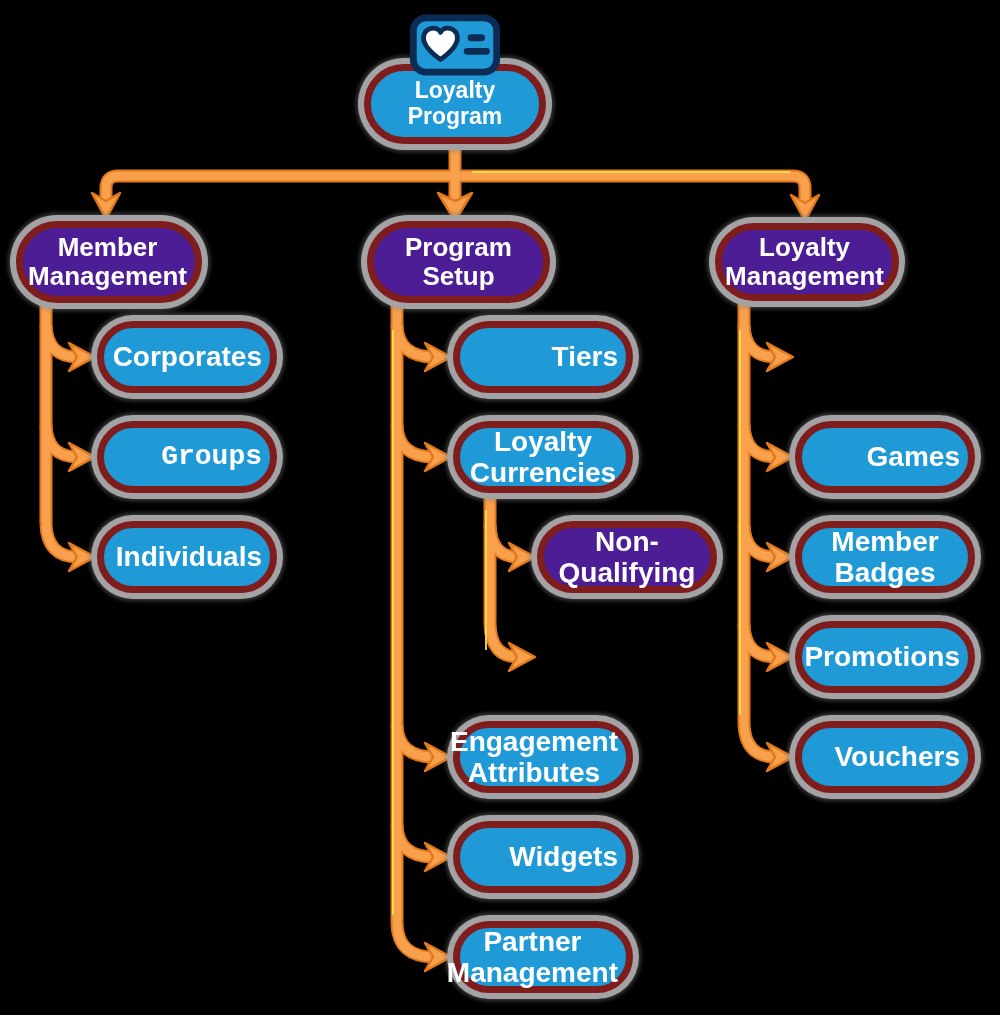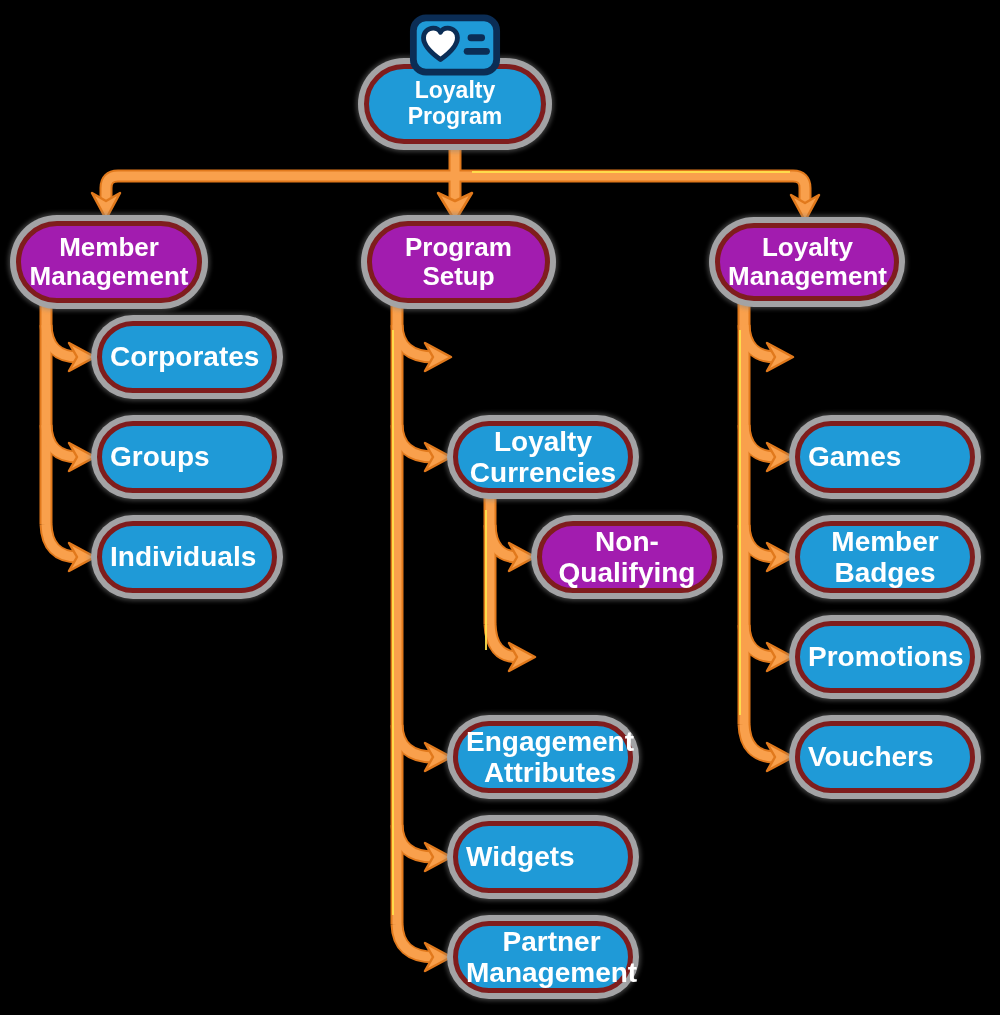"Loyalty Program" .node { border: 5px solid #7f1d1d -> 7px solid #7f1d1d; justify-content: flex-start -> flex-end }
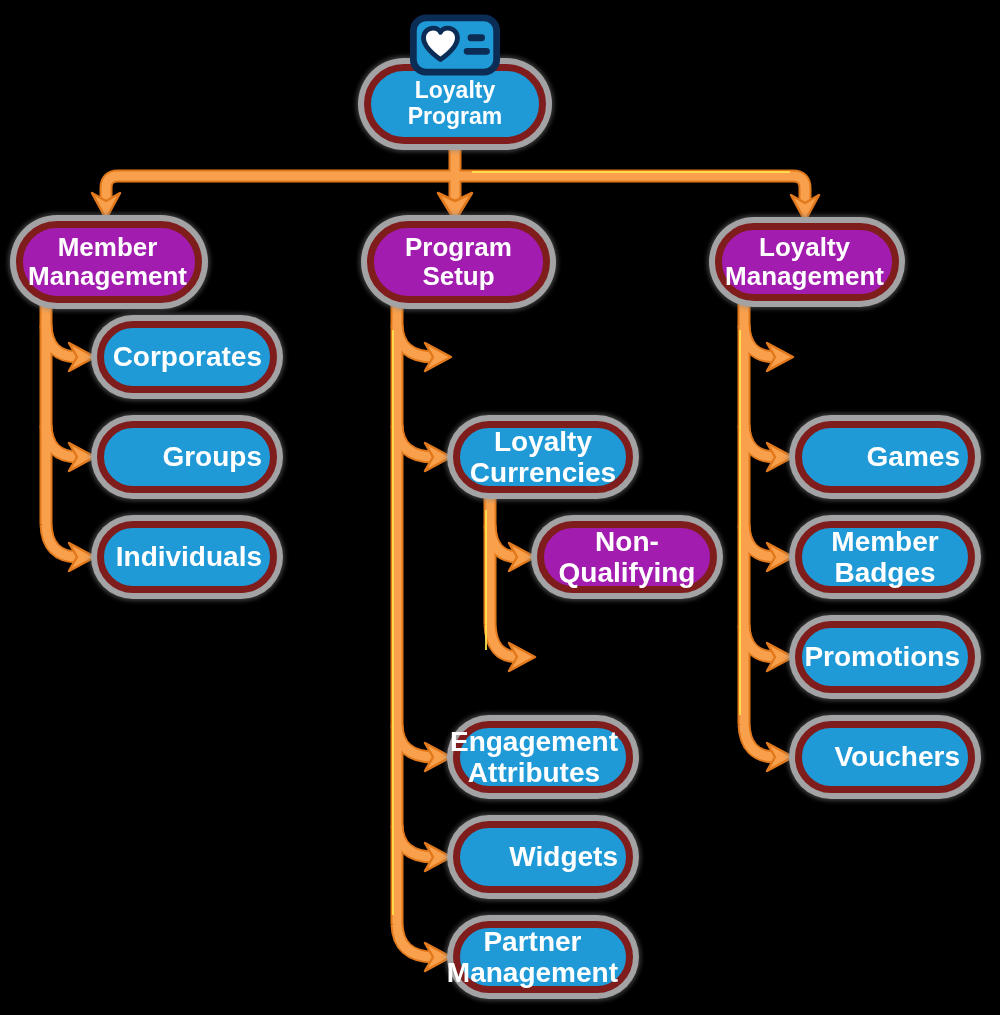"Member Management" .dark { background: #a21caf -> #4c1d95 }
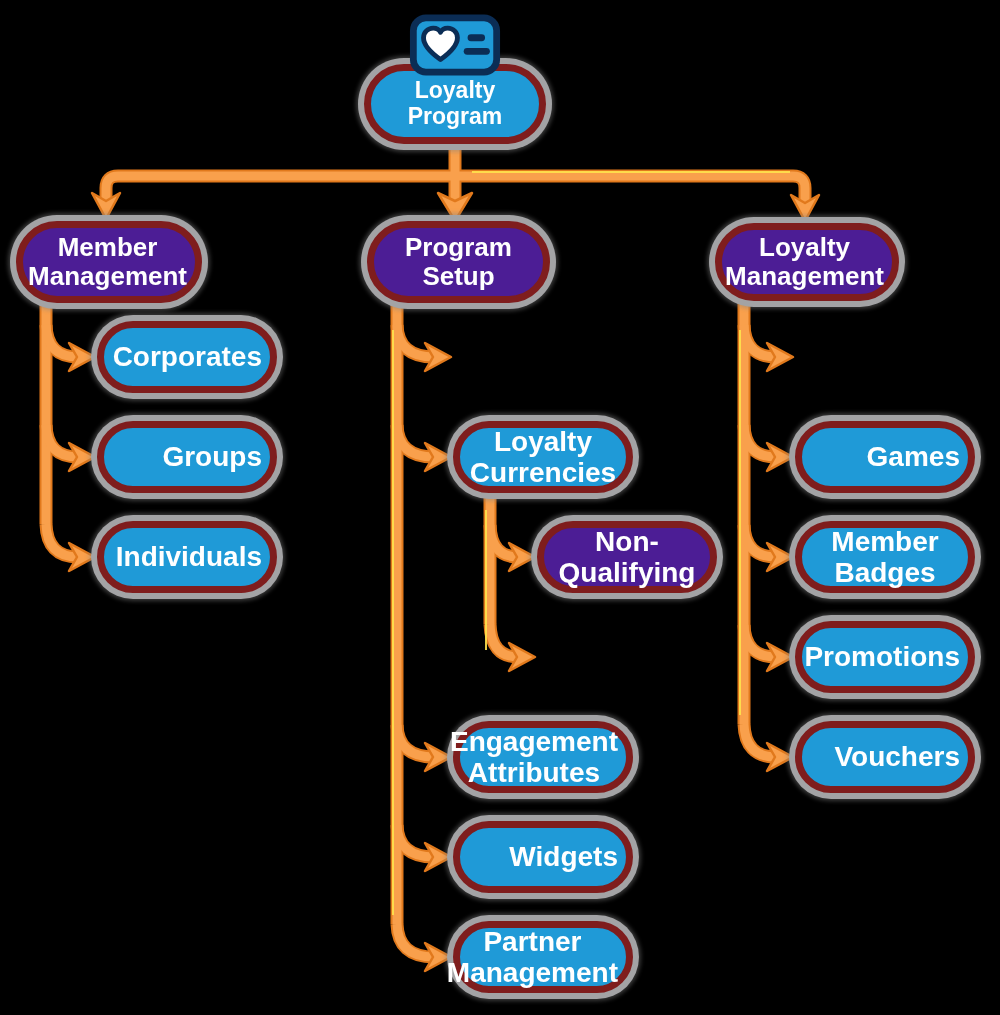"Tiers" div.node { html: none -> <div> <span>Tiers</span> </div> }
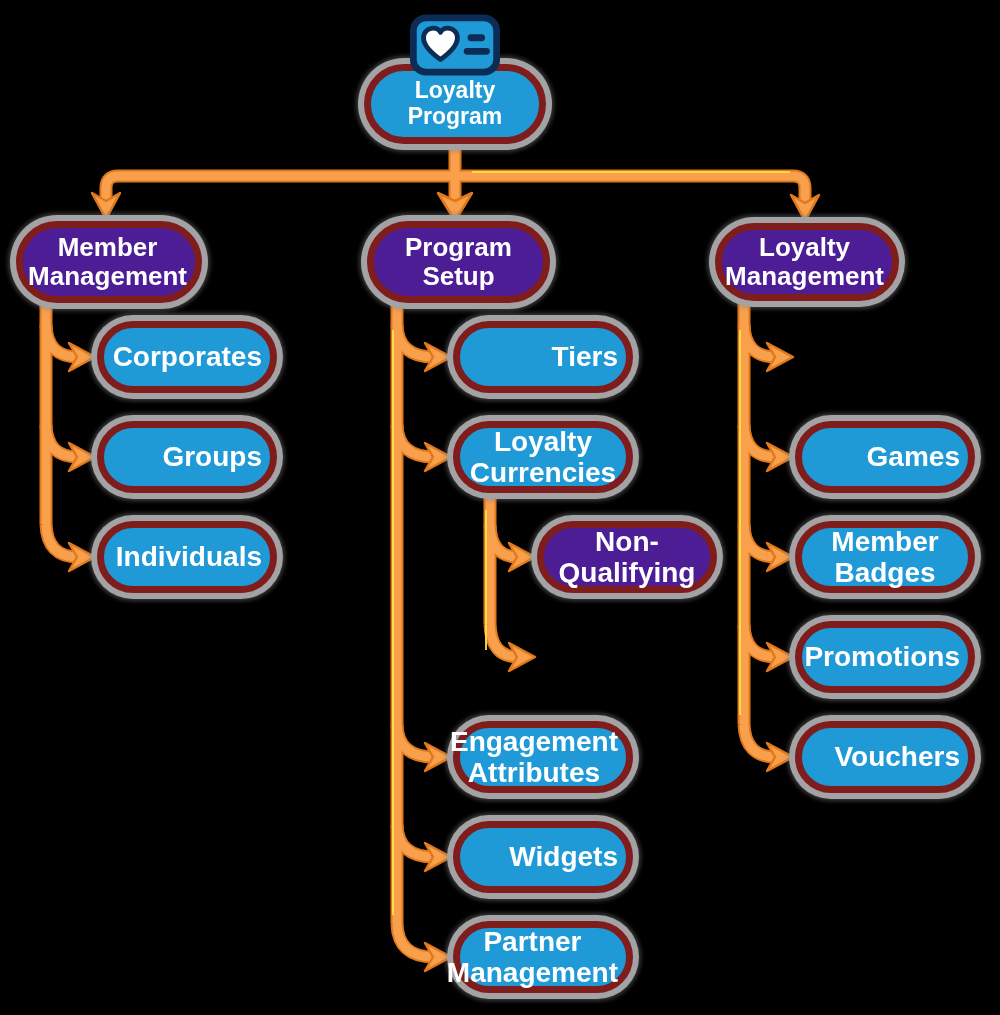"Groups" #n-groups { font-family: none -> Liberation Mono, monospace }
